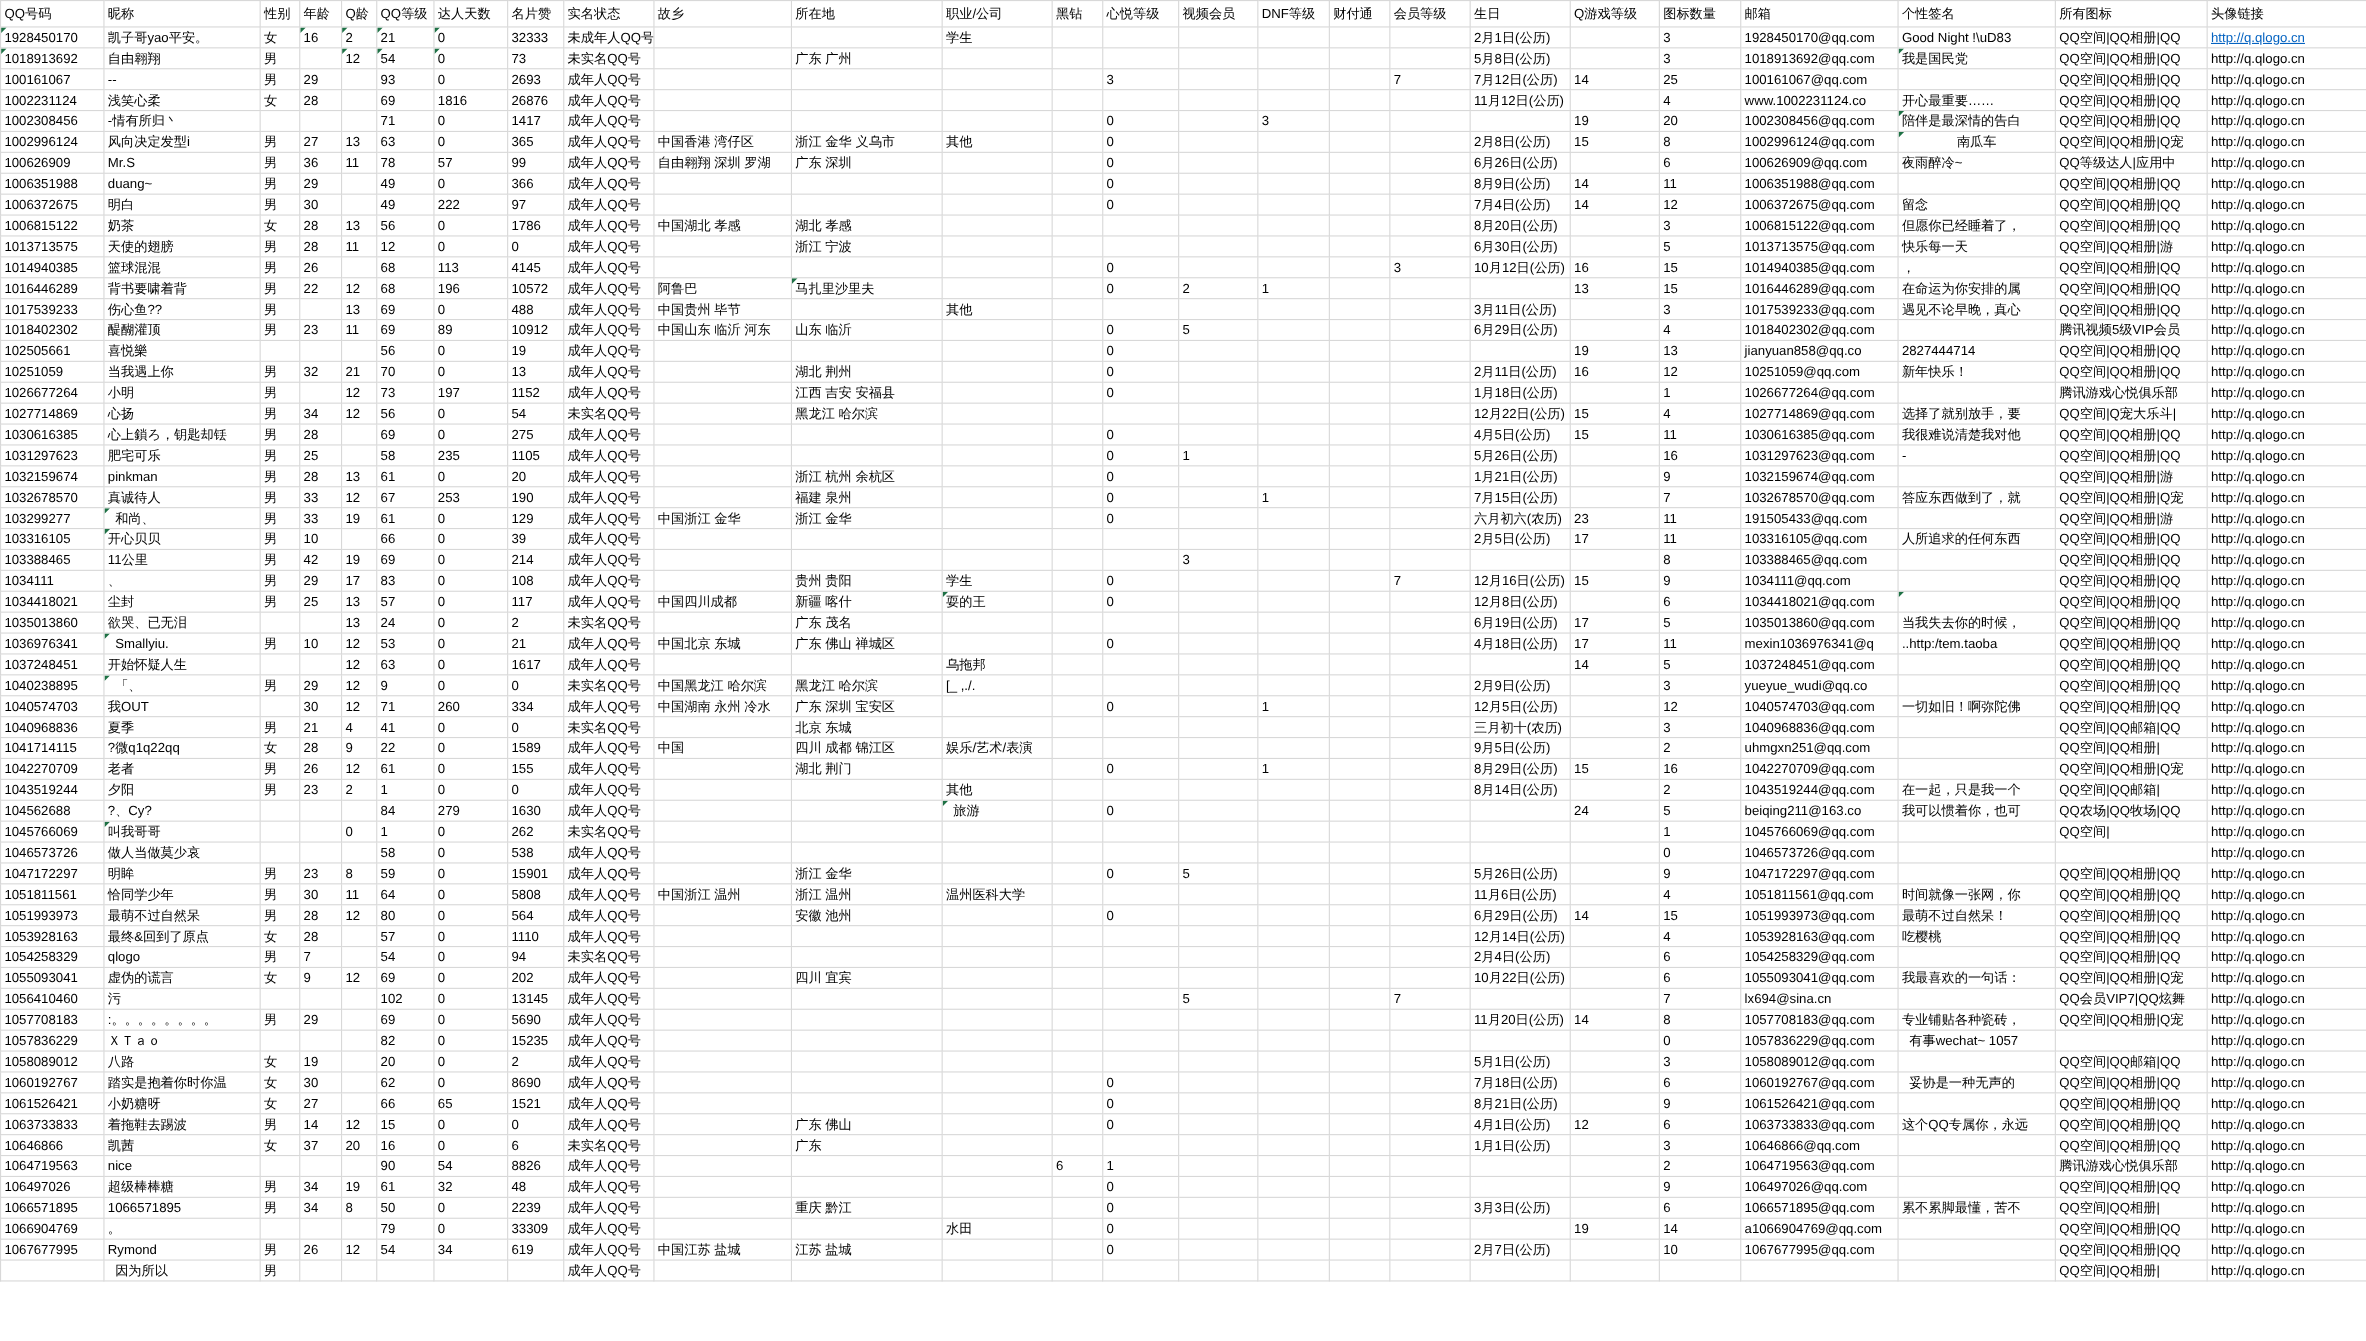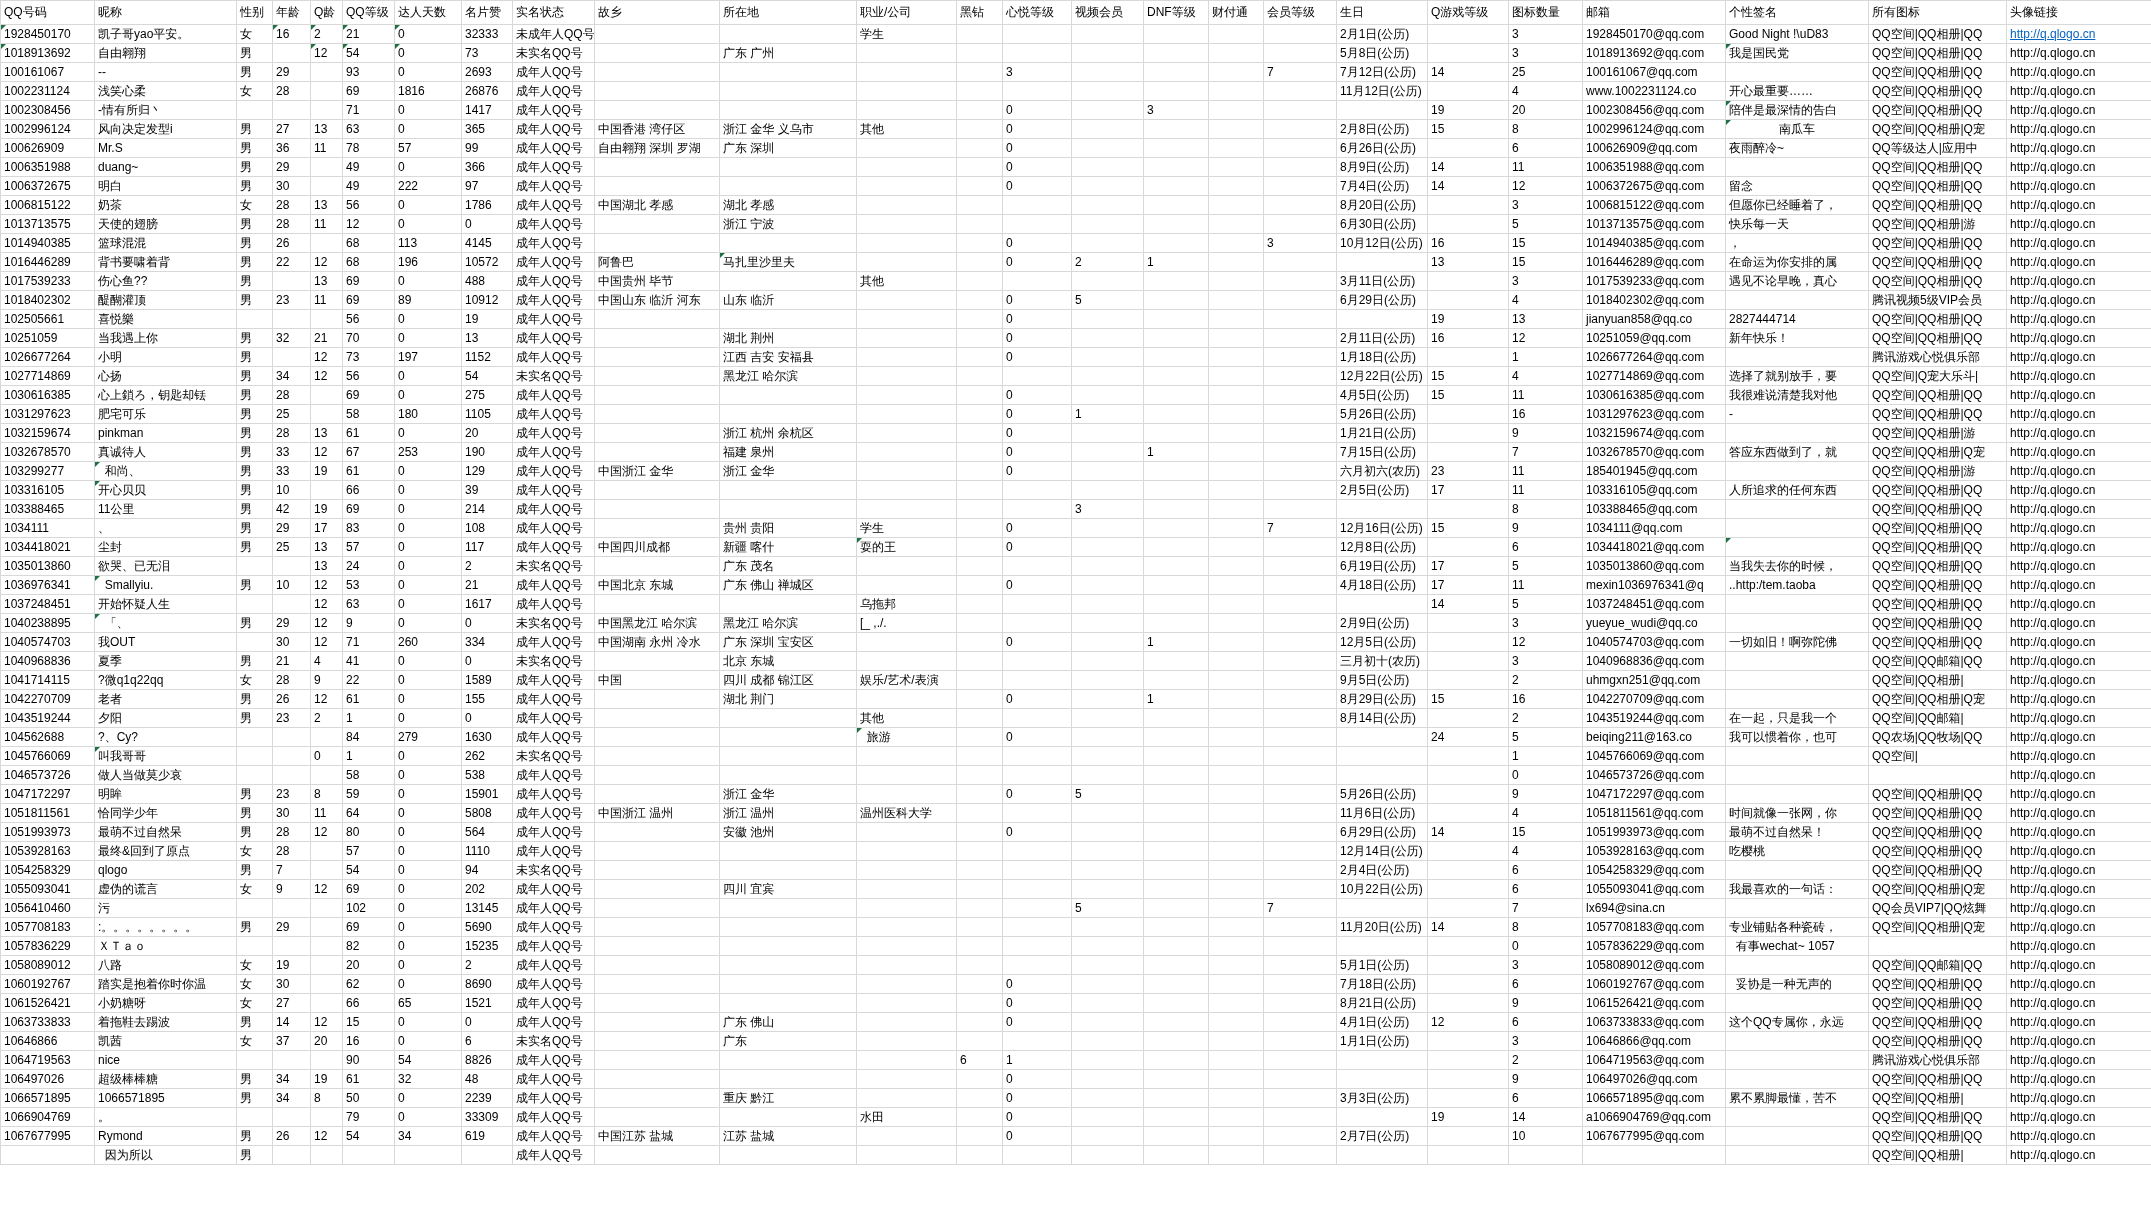"180" td { text: 180 -> 235 }
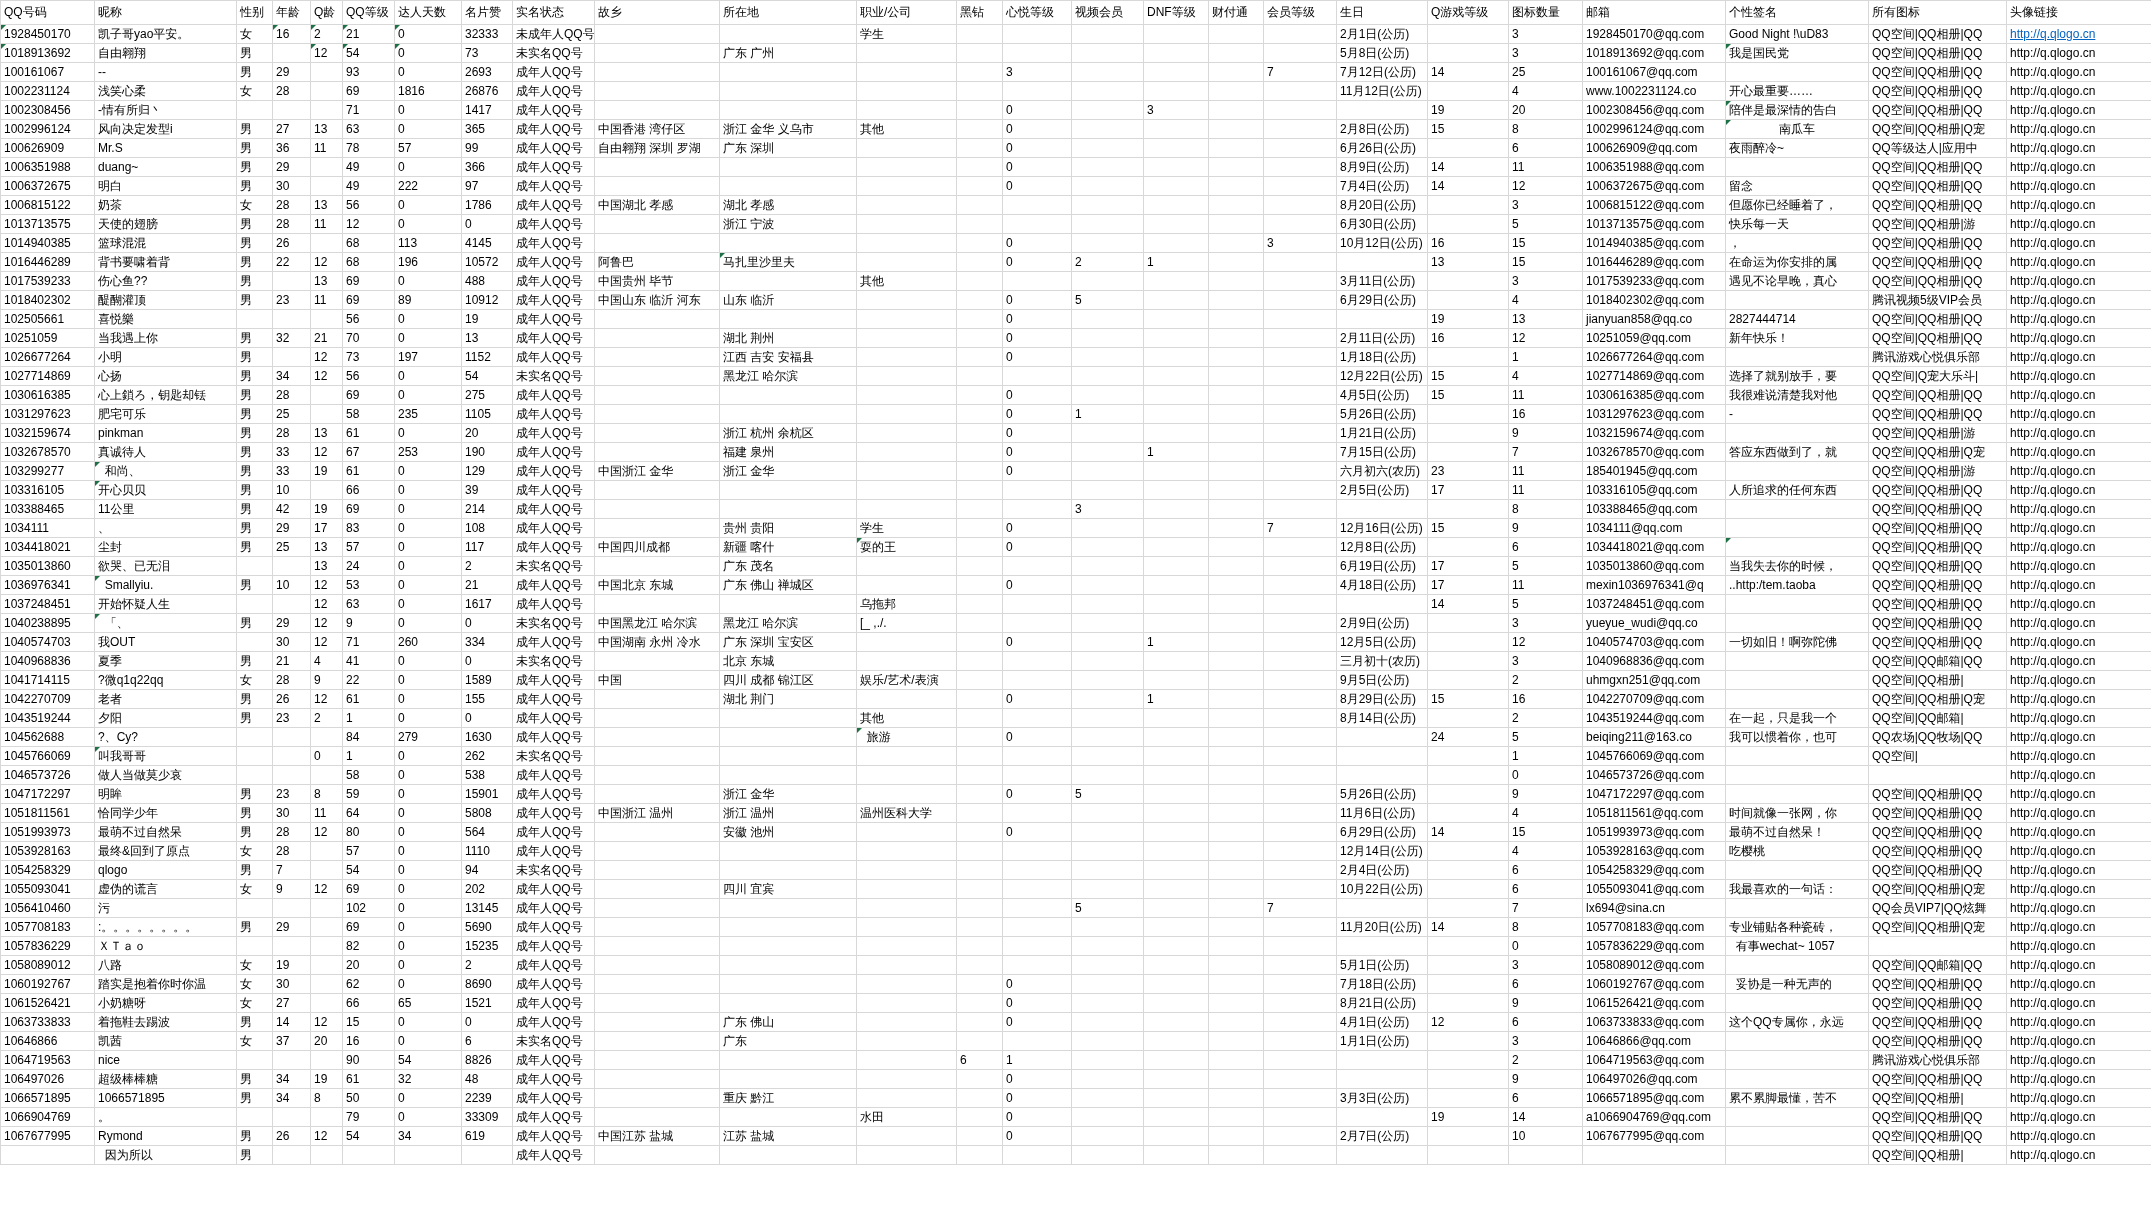"185401945@qq.com" td { text: 185401945@qq.com -> 191505433@qq.com }
